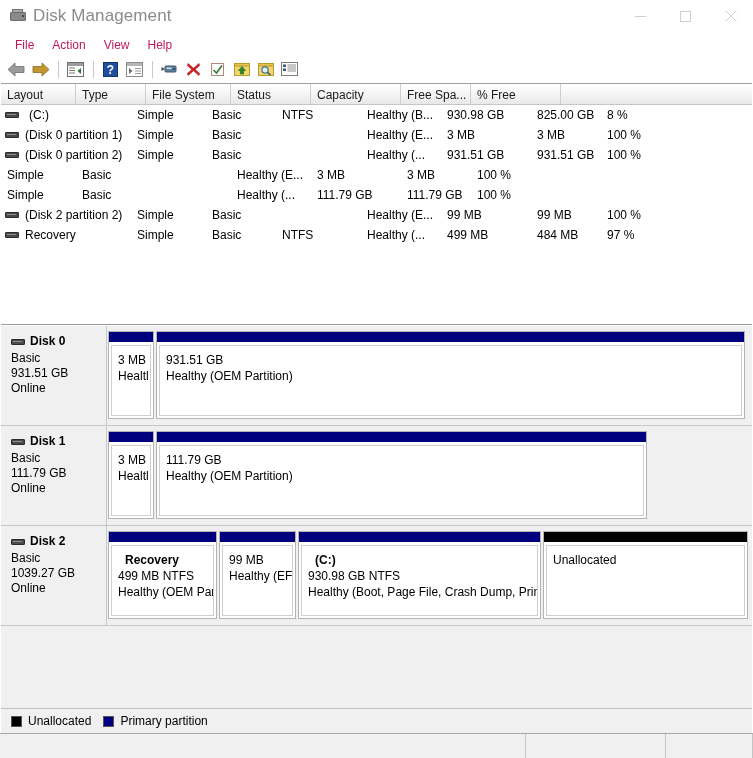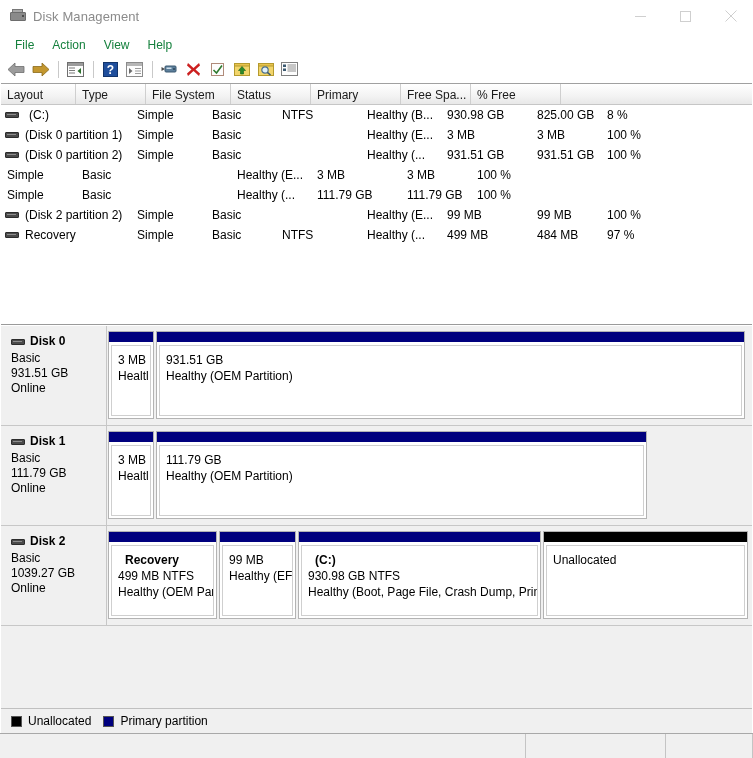"Disk Management" .title-text { font-size: 13px -> 17px }
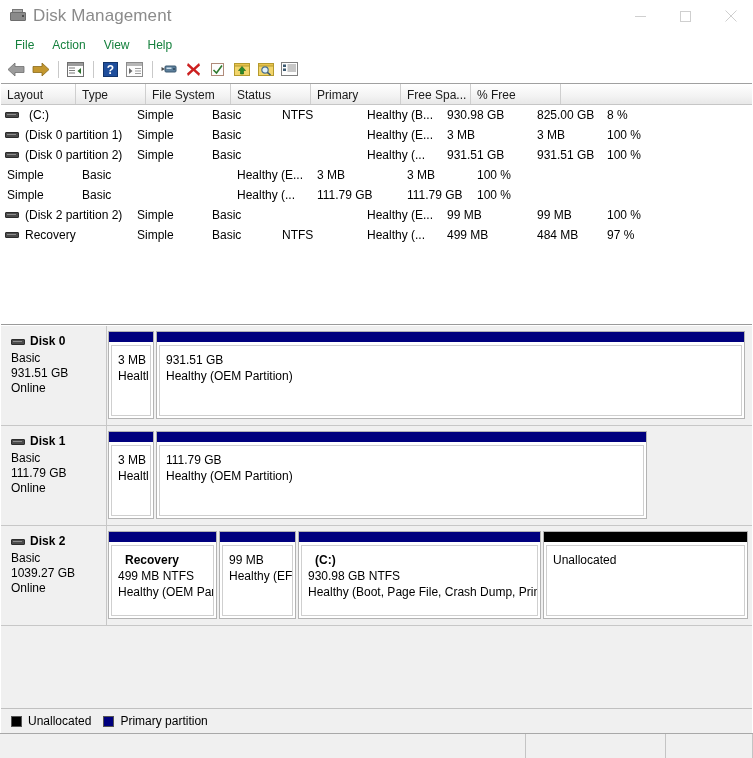"File" .menu-item { color: #15803d -> #be185d }
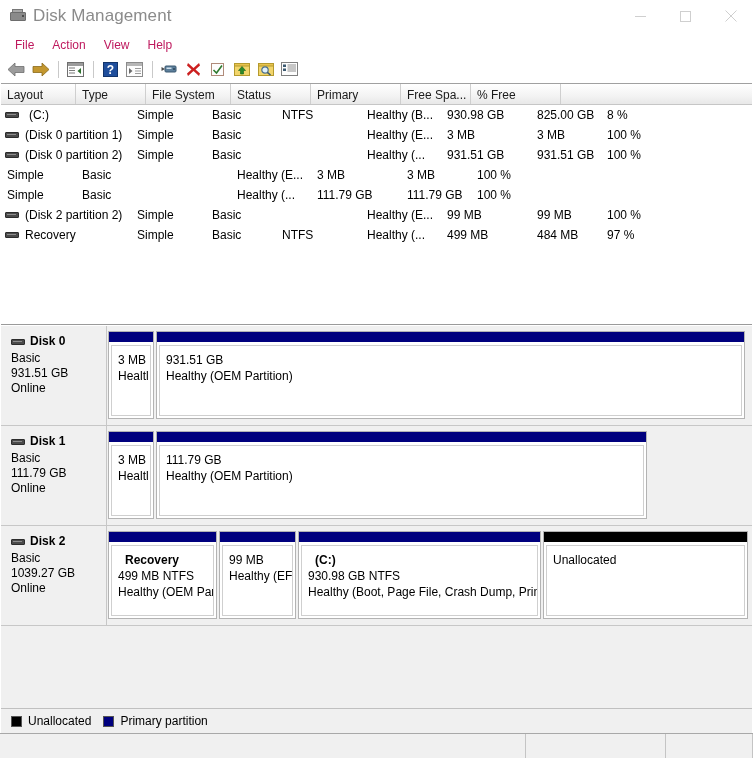"Primary" div.vh-cell { text: Primary -> Capacity }
